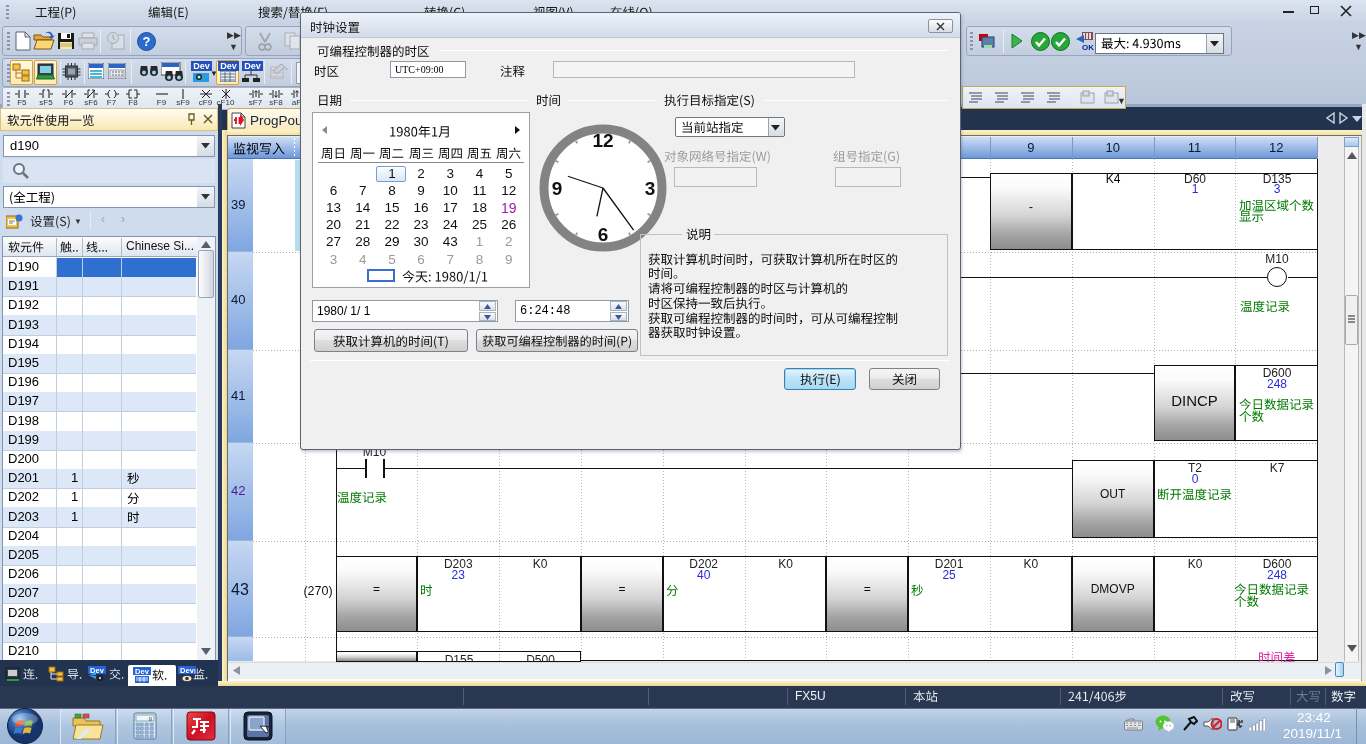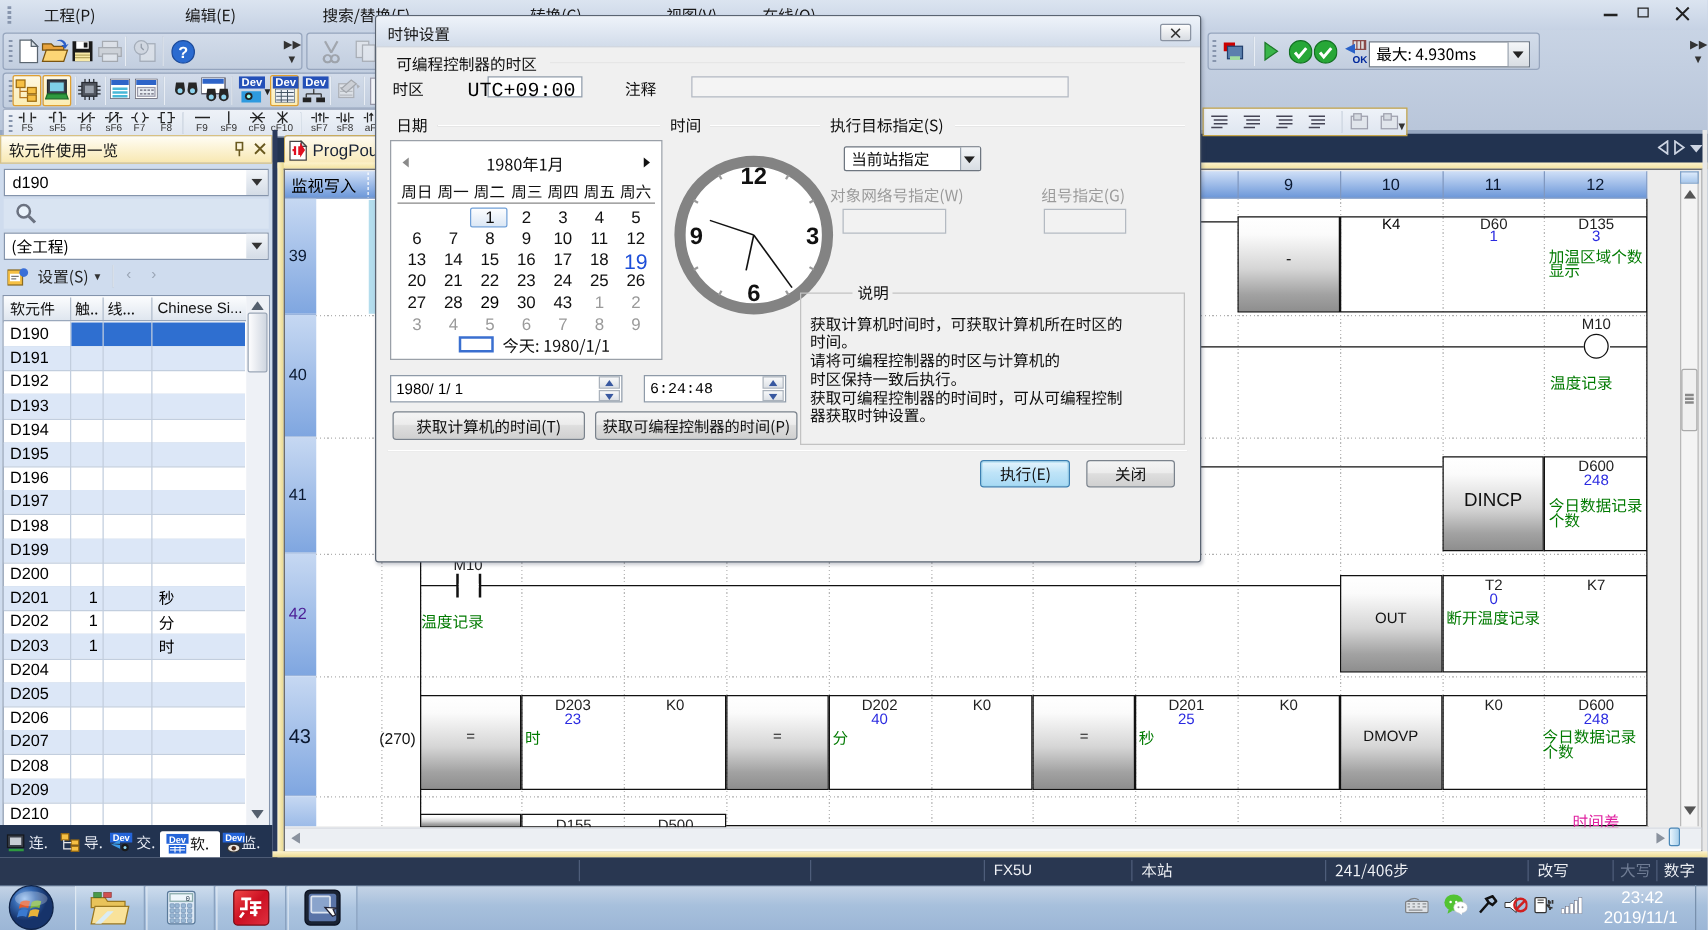"UTC+09:00" div.t { font-family: Liberation Mono, monospace -> Liberation Serif, serif; font-size: 16px -> 10px; left: 374px -> 395px }
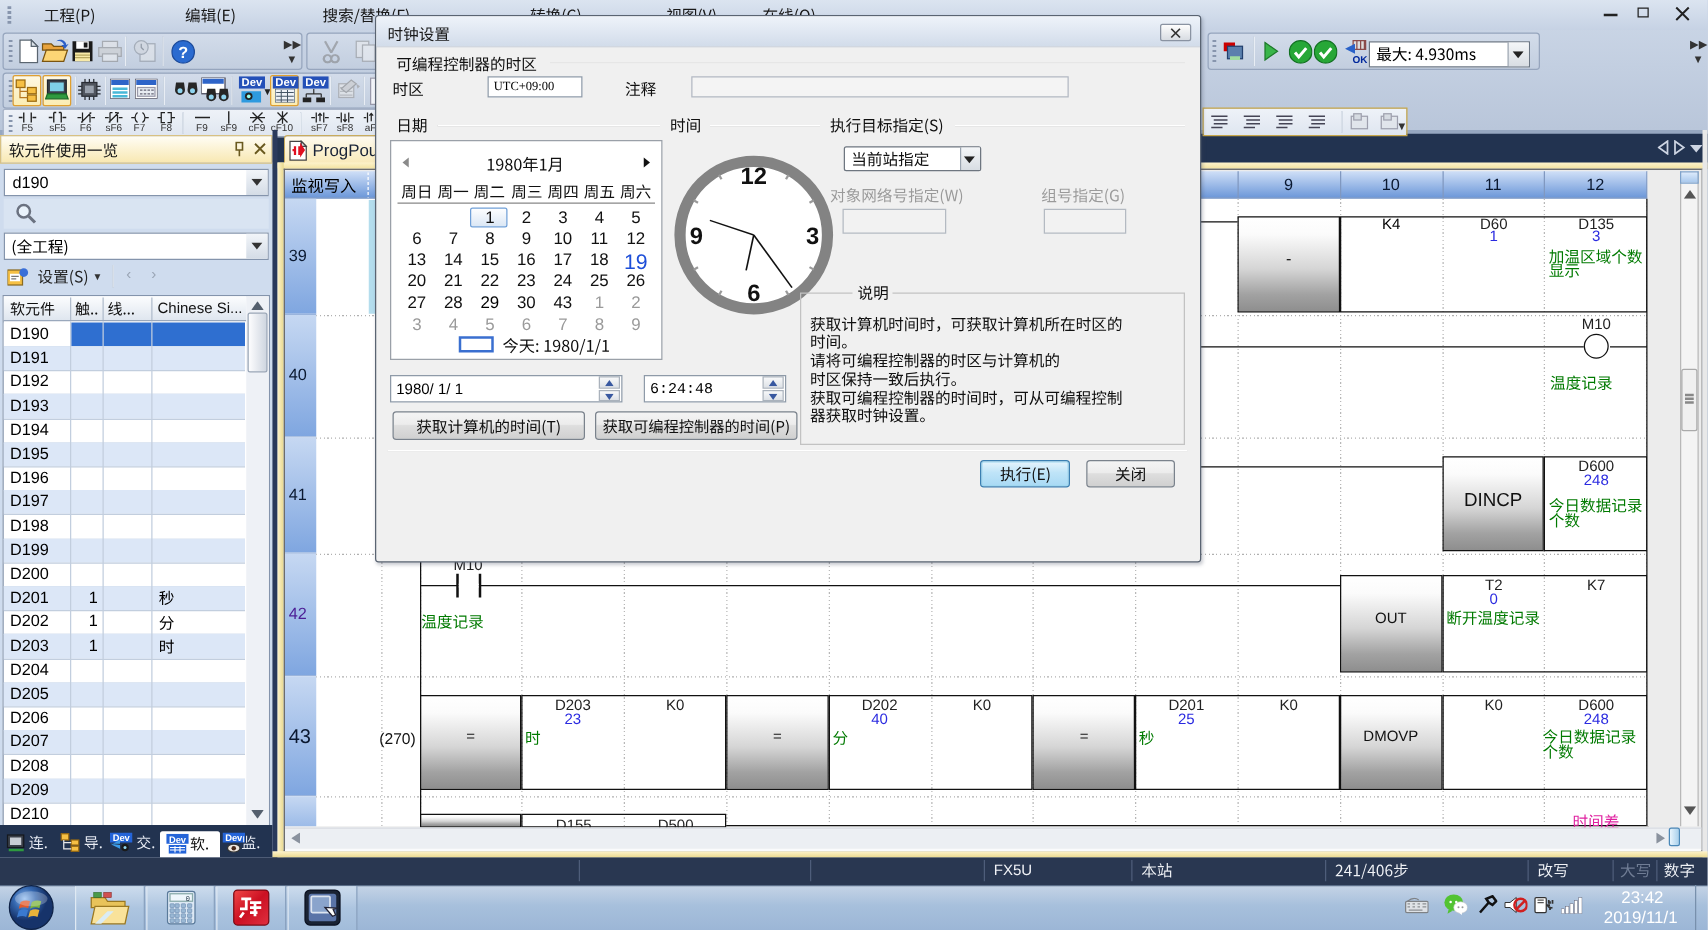"19" div.t { color: #1d4ed8 -> #a21caf; font-size: 17px -> 14px }
